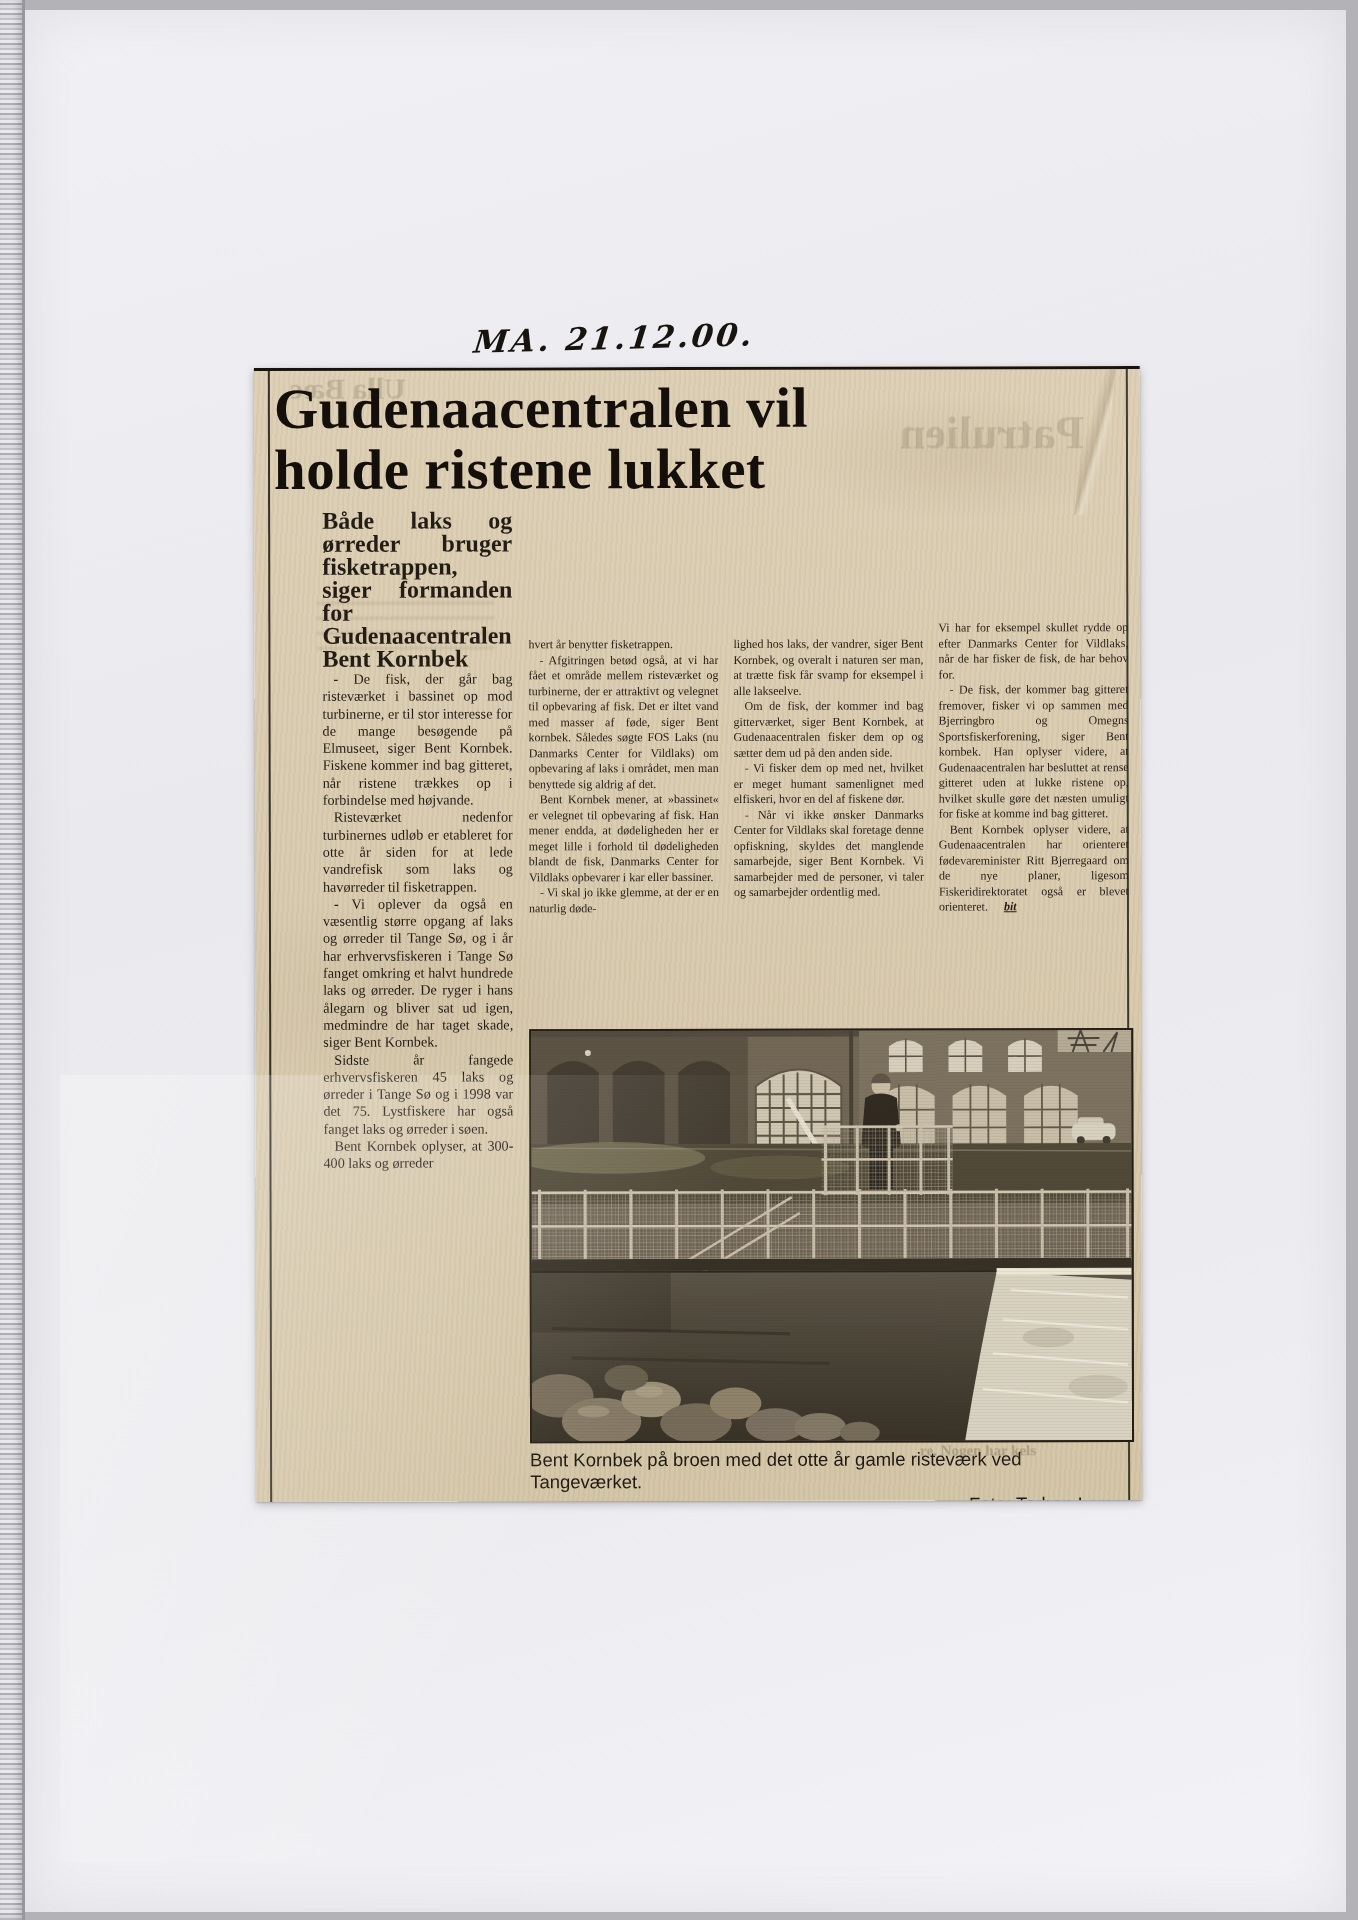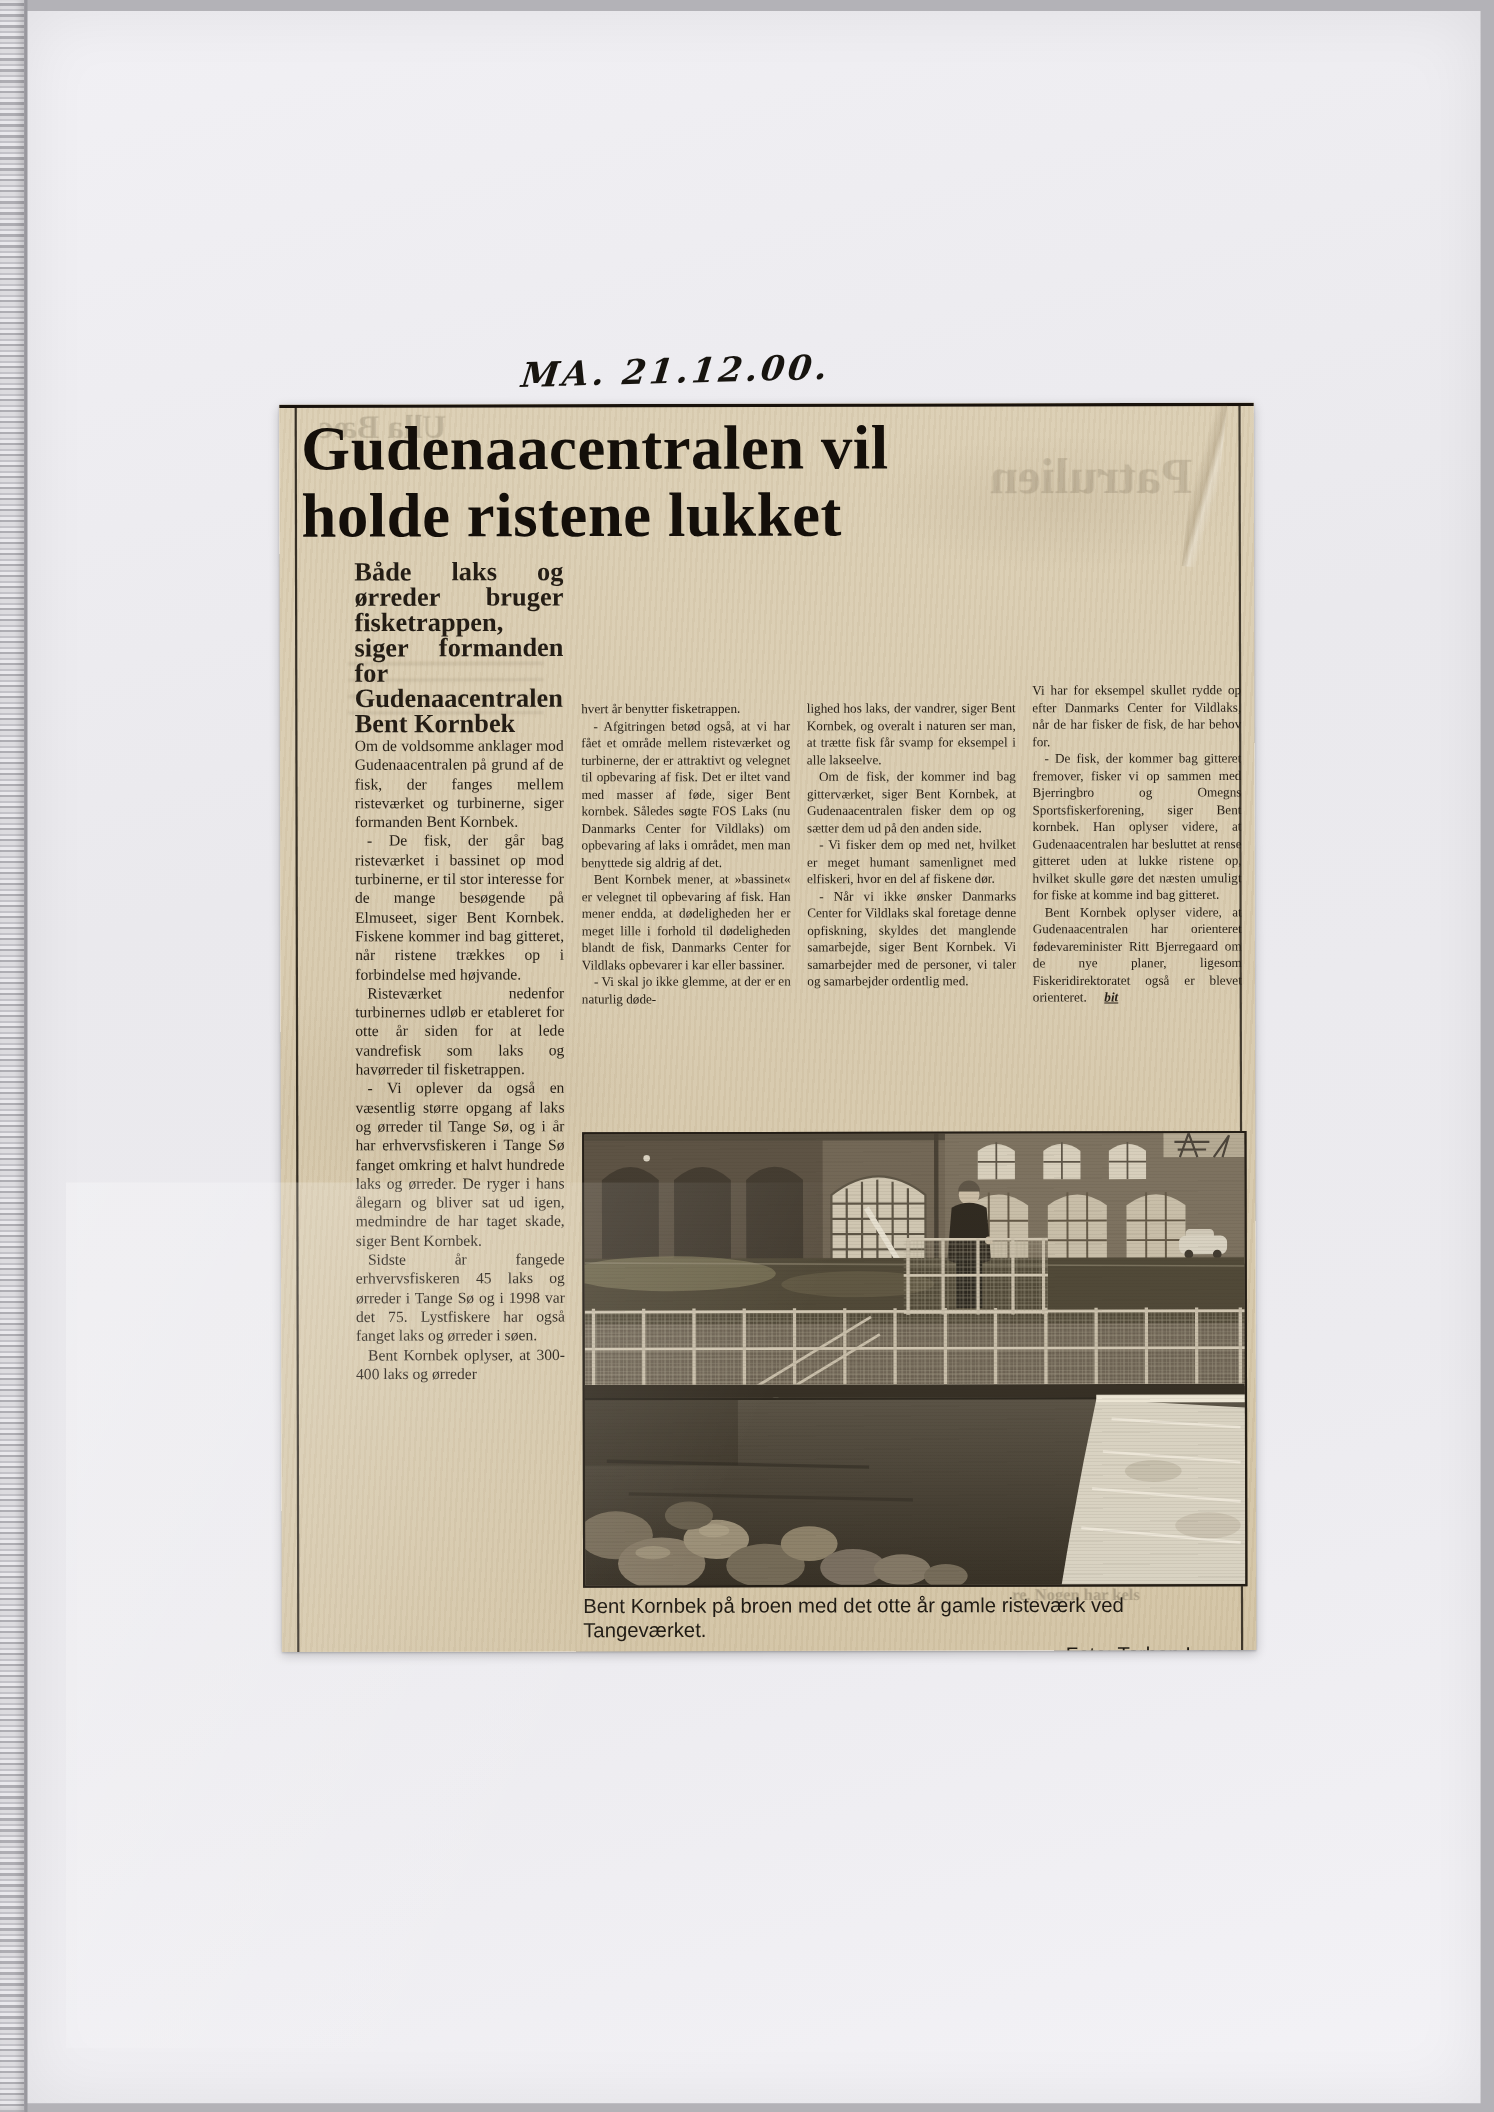"Om de voldsomme anklager mod" p { html: <p>Om de voldsomme anklager mod Gudenaacentralen på grund af de fisk, der fanges mellem risteværket og turbinerne, siger formanden Bent Kornbek.</p> -> none }
